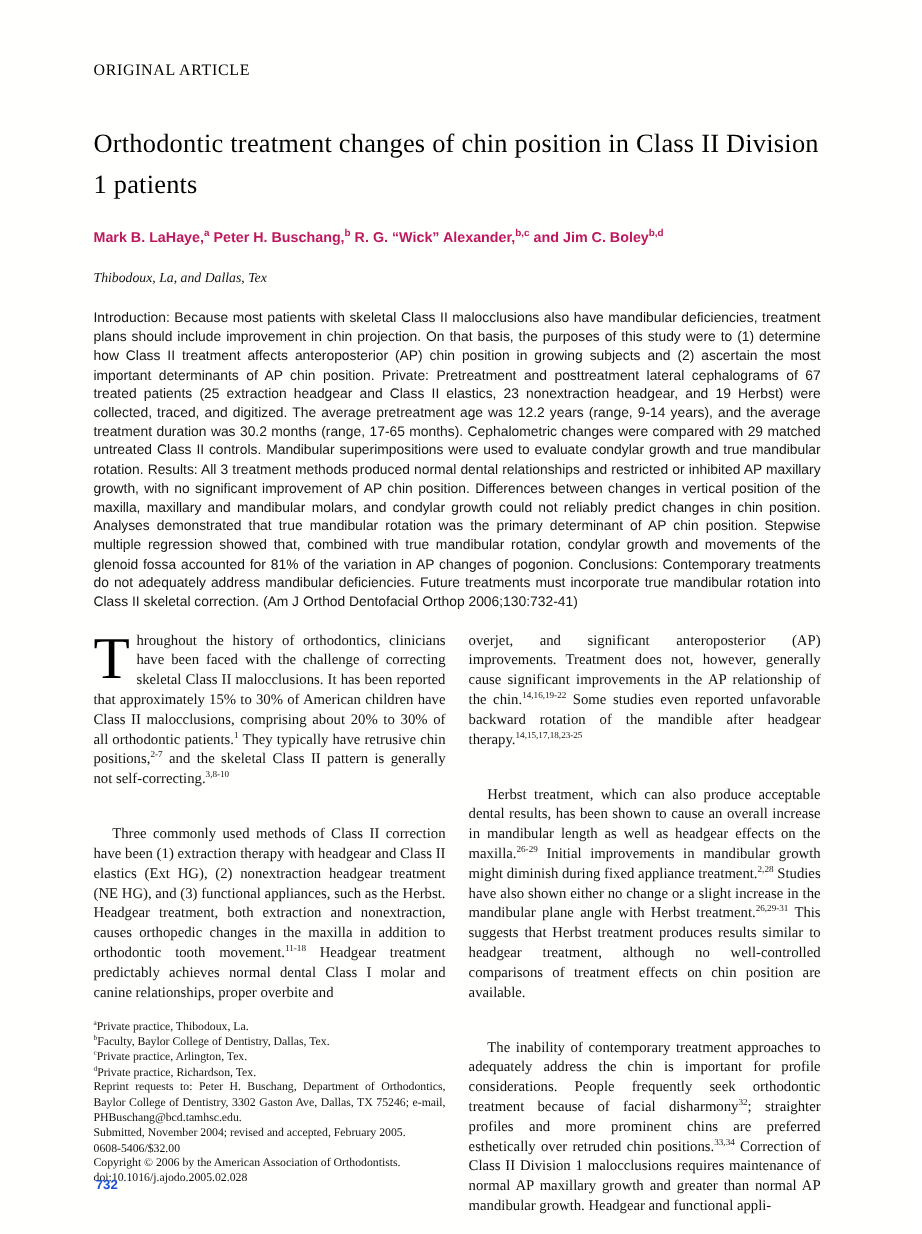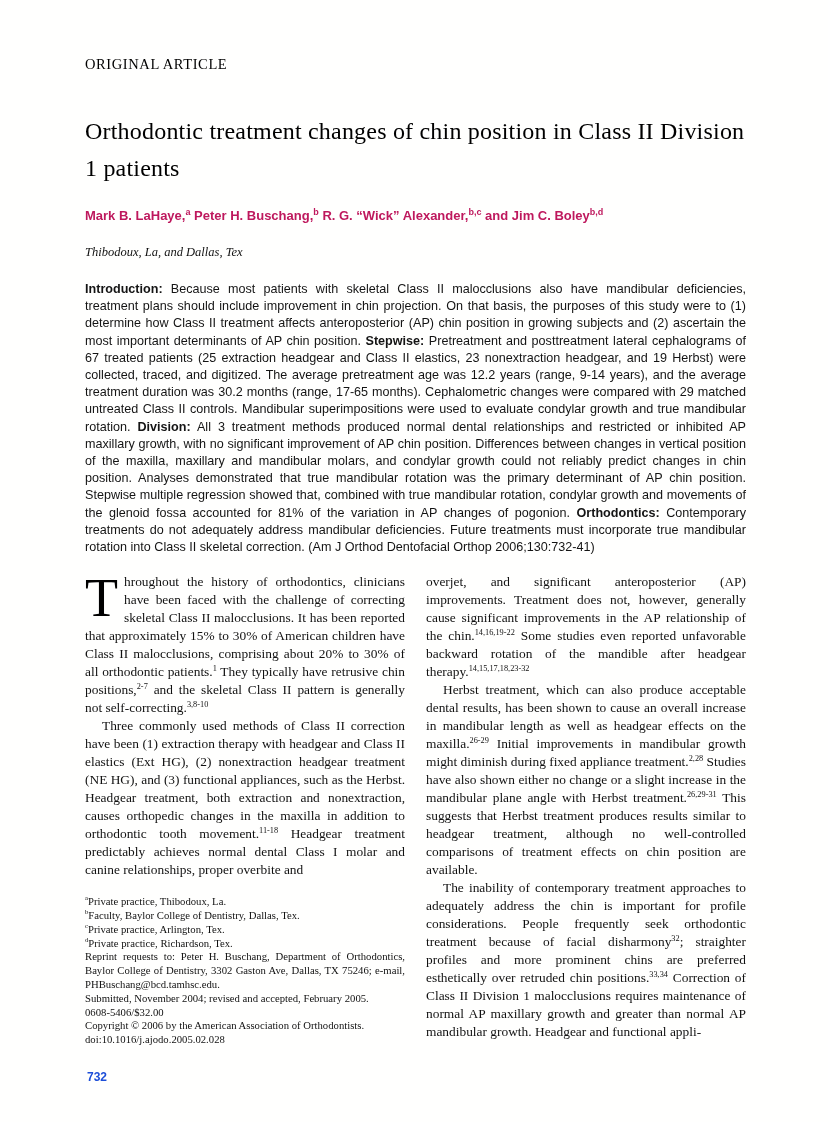"Introduction:" .abstract b { font-weight: bold -> normal }
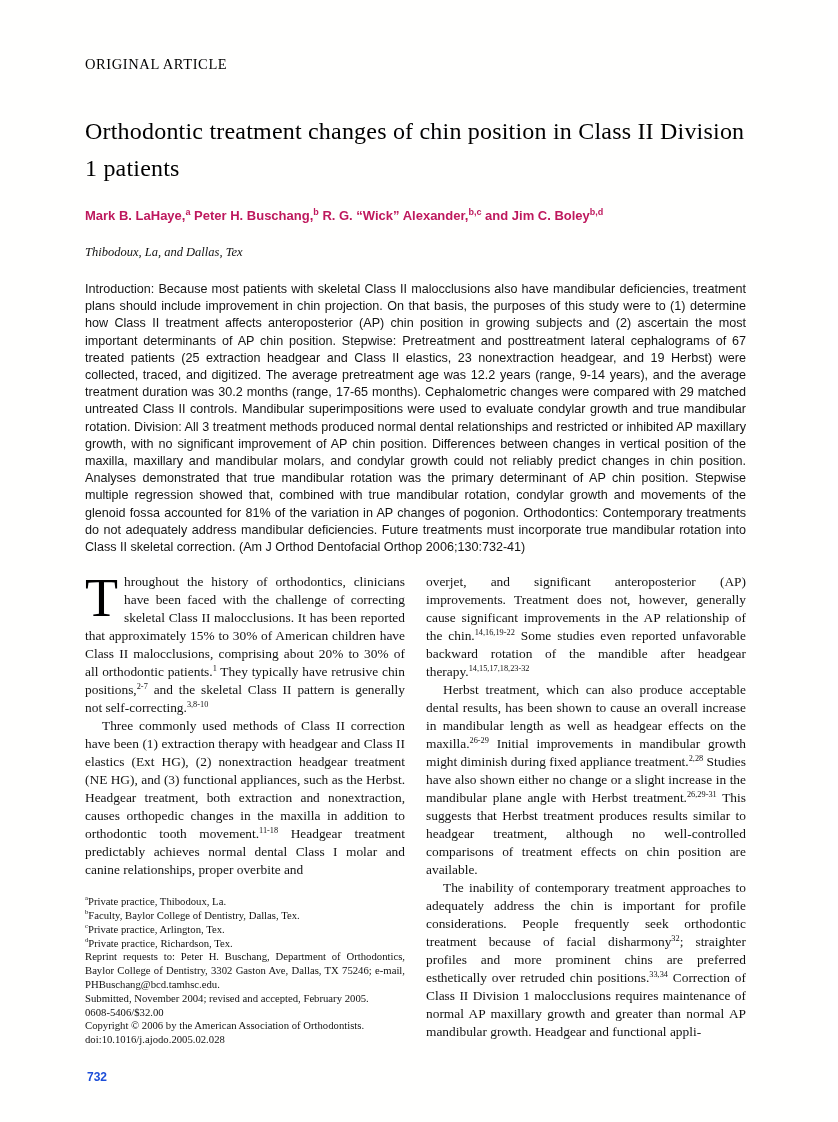"Stepwise:" b { text: Stepwise -> Private }
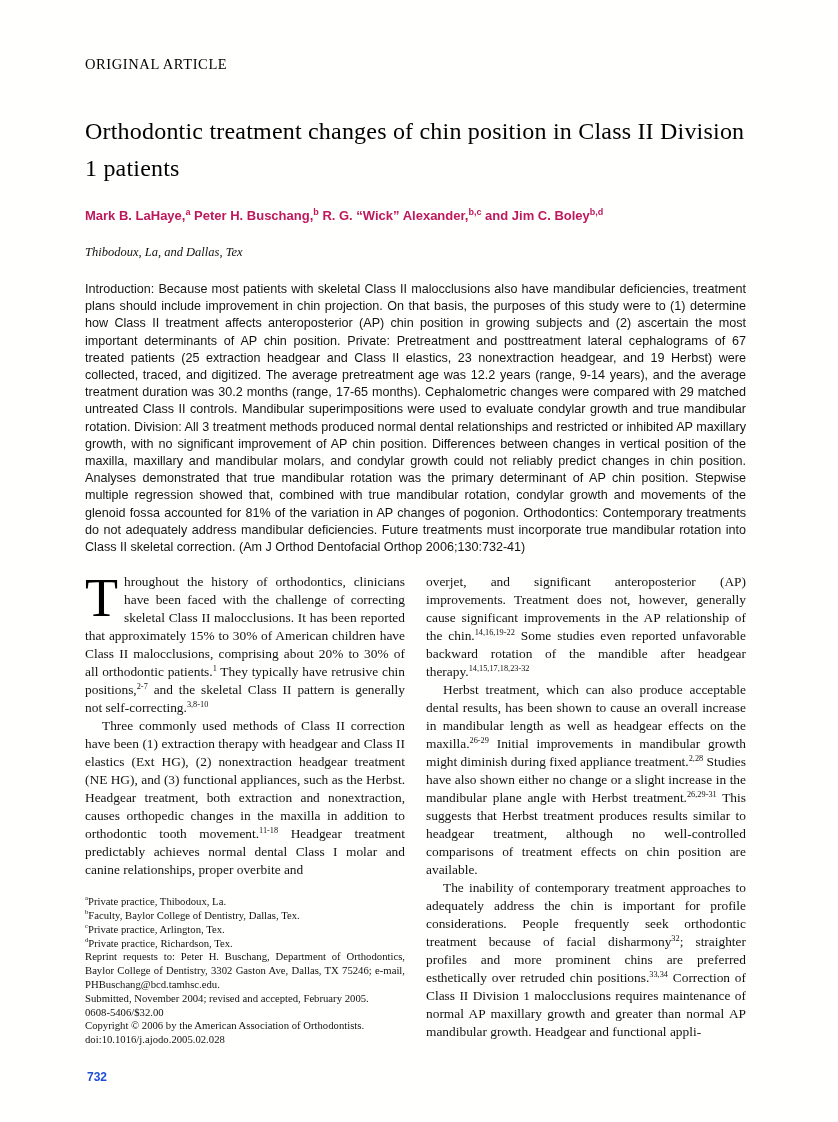"Division:" b { text: Division -> Results }
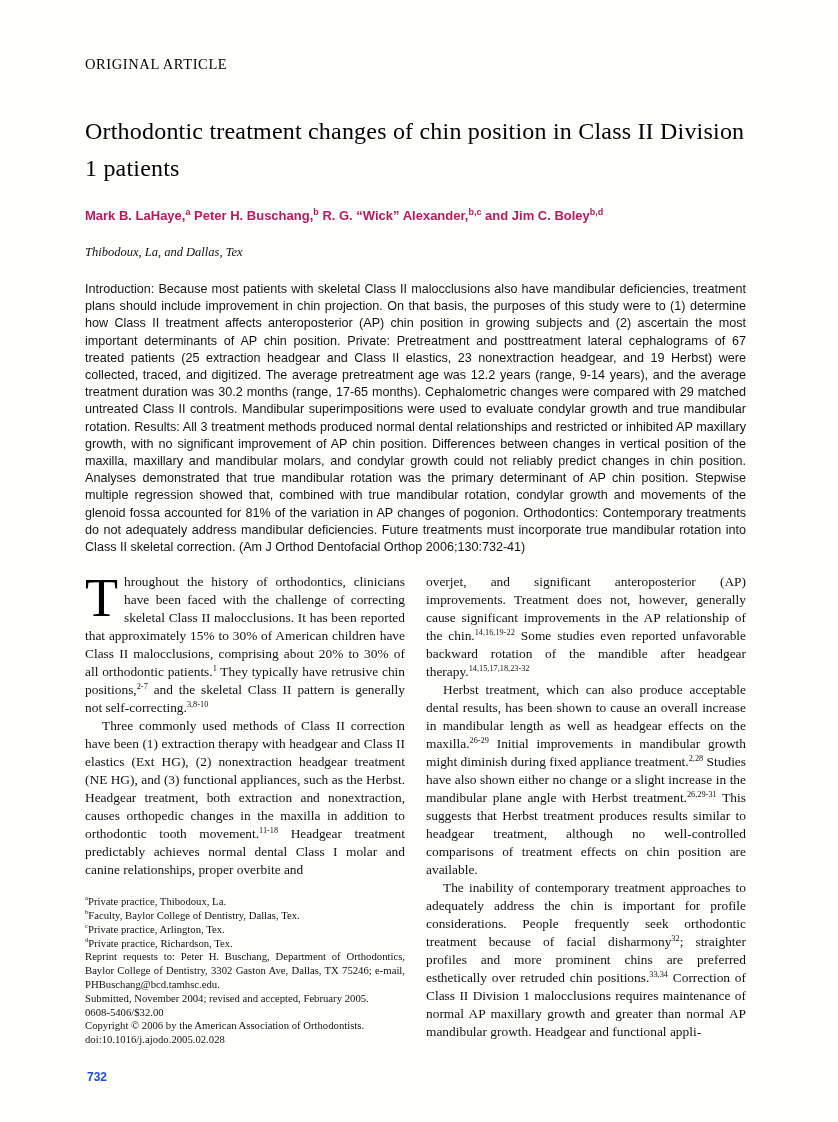"Orthodontics:" b { text: Orthodontics -> Conclusions }
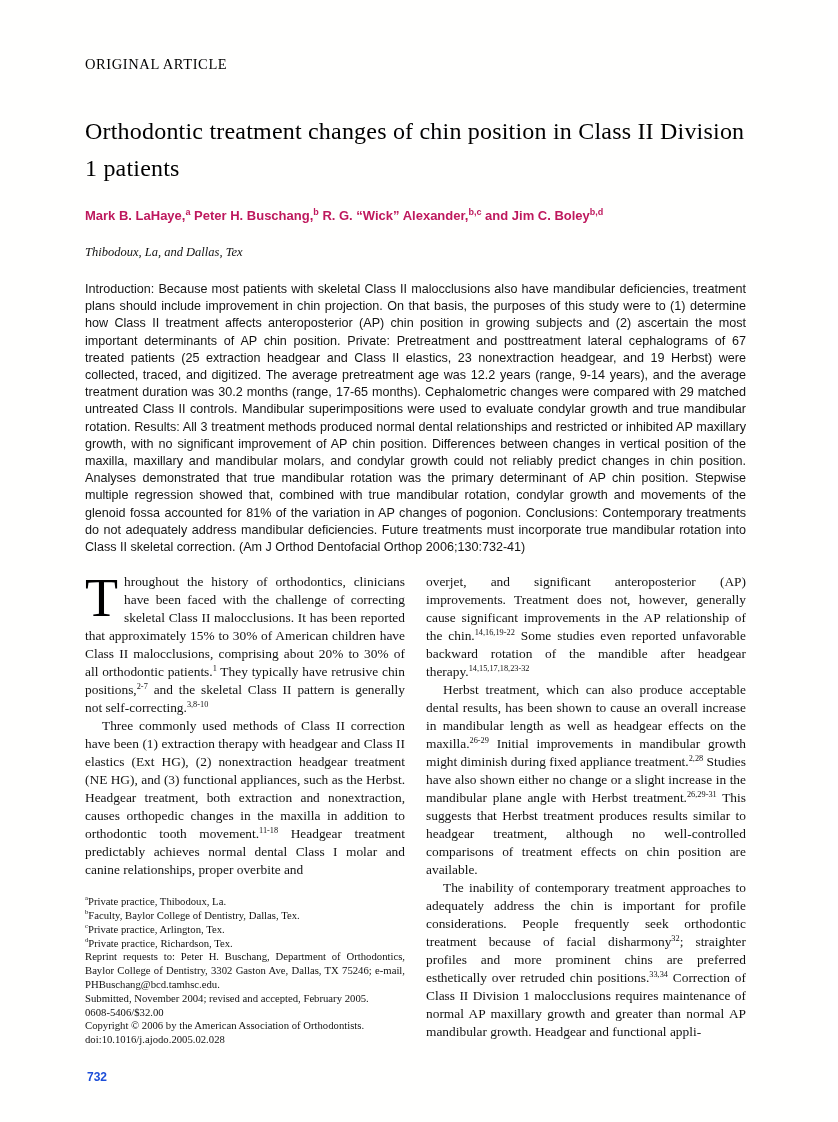"14,15,17,18,23-32" sup { text: 14,15,17,18,23-32 -> 14,15,17,18,23-25 }
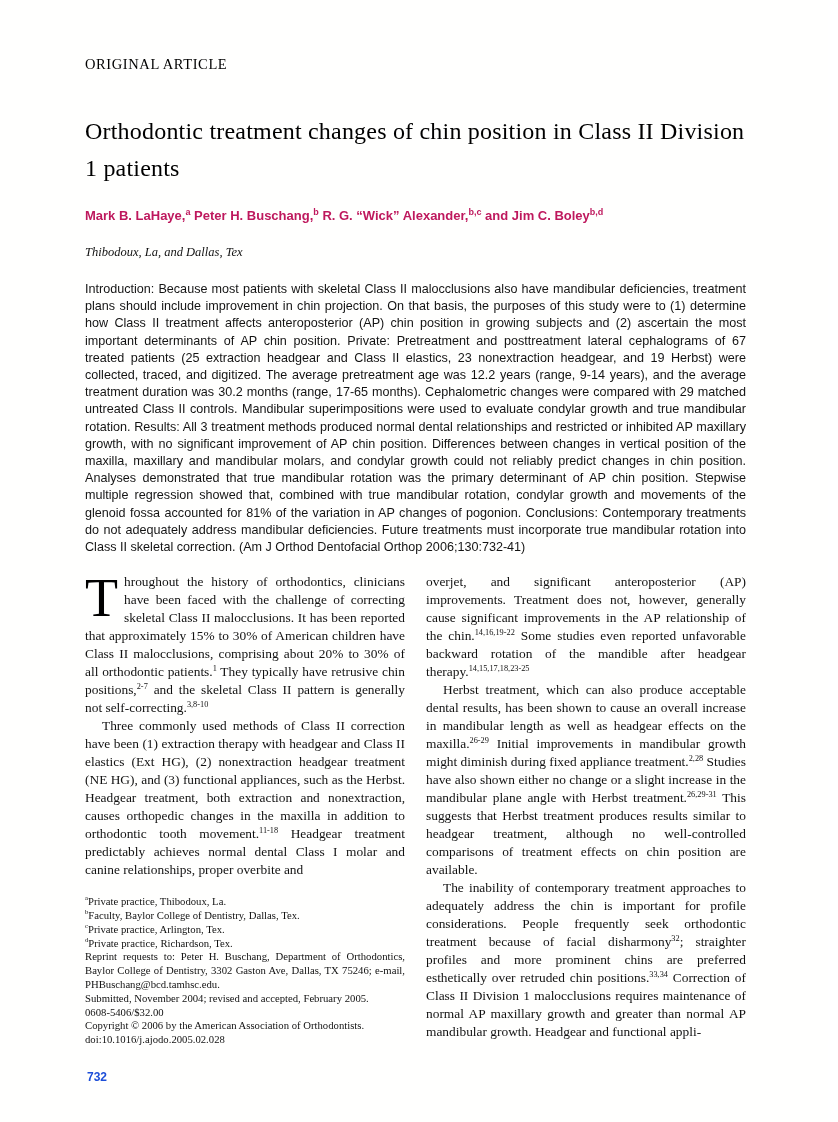"Herbst treatment, which can also" .col p.indent { margin-top: none -> 32px }
